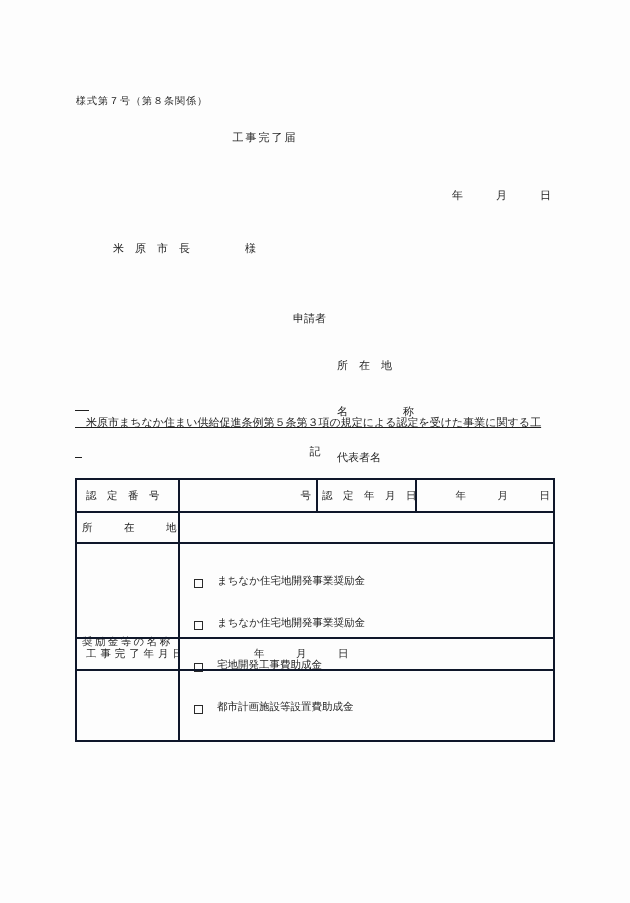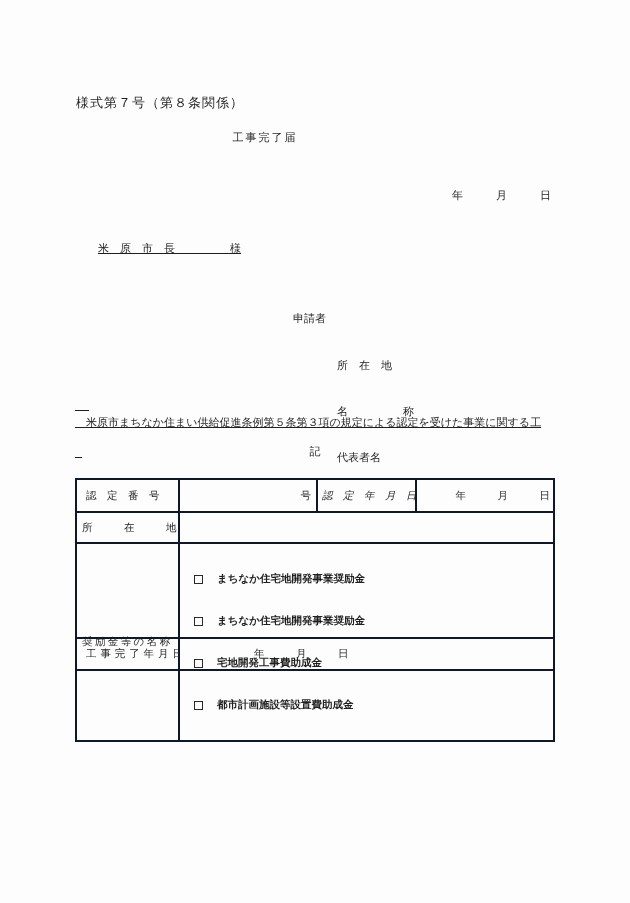"様式第７号（第８条関係）" .form-number { font-size: 13px -> 10px }
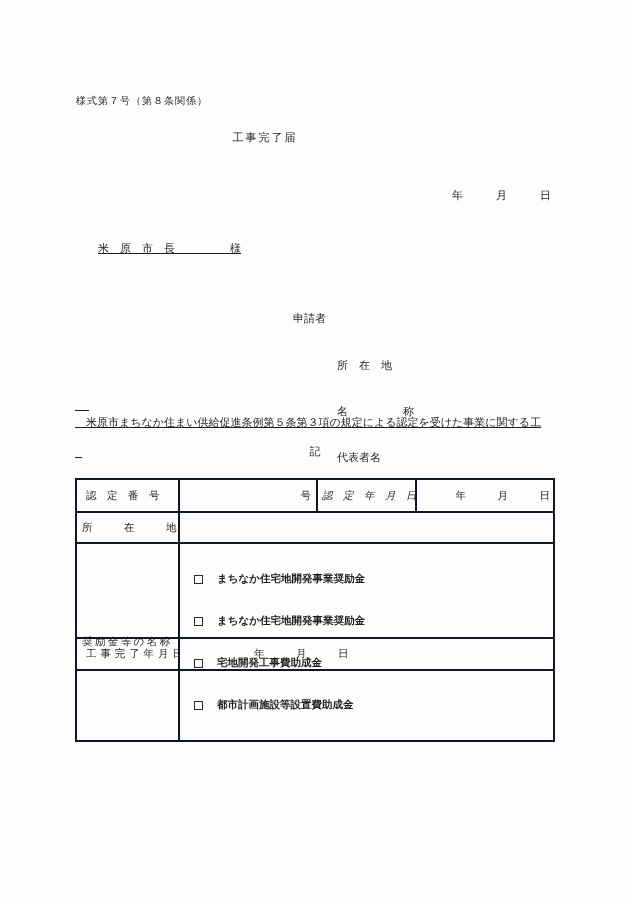"米 原 市 長 様" .addressee { left: 98px -> 113px; text-decoration: underline -> none }
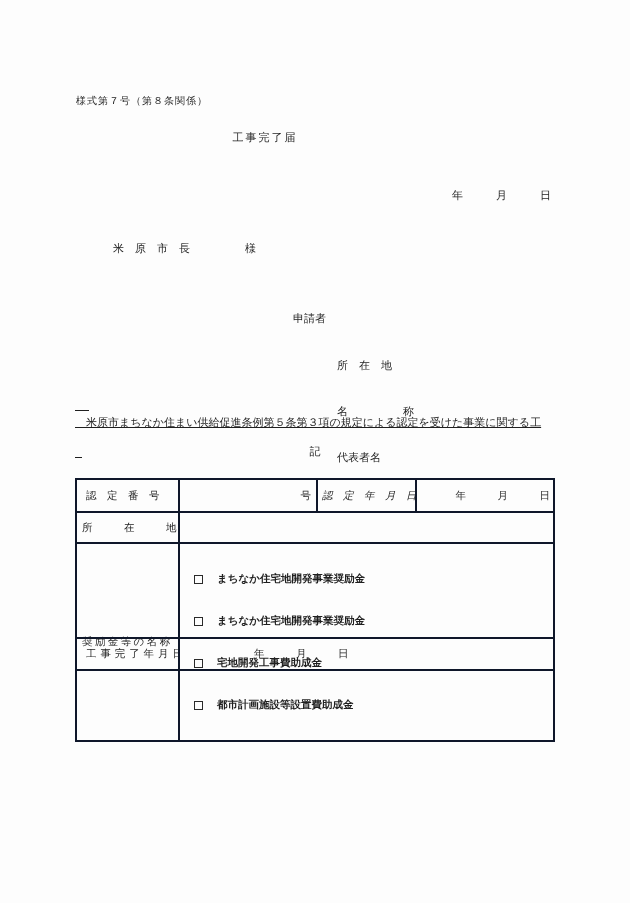"認 定 年 月 日" .cert-date-lbl { font-style: italic -> none }
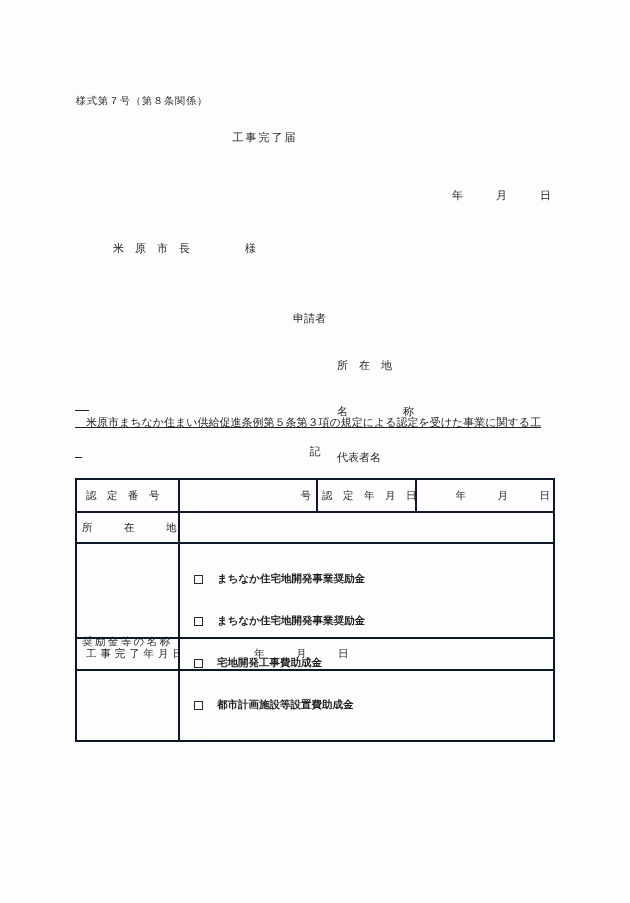"まちなか住宅地開発事業奨励金" .opt-row { align-items: center -> flex-end; font-weight: bold -> none }
